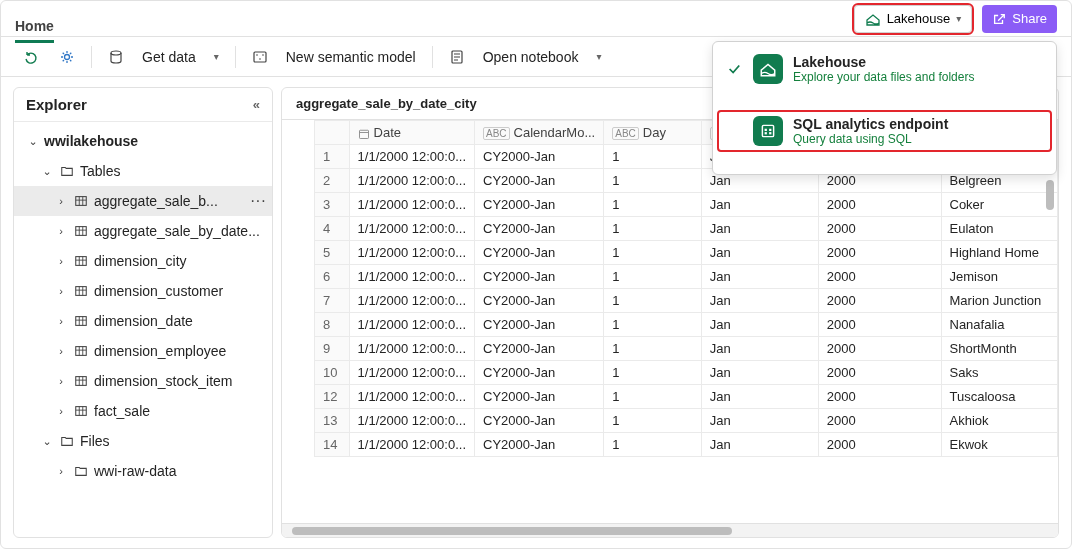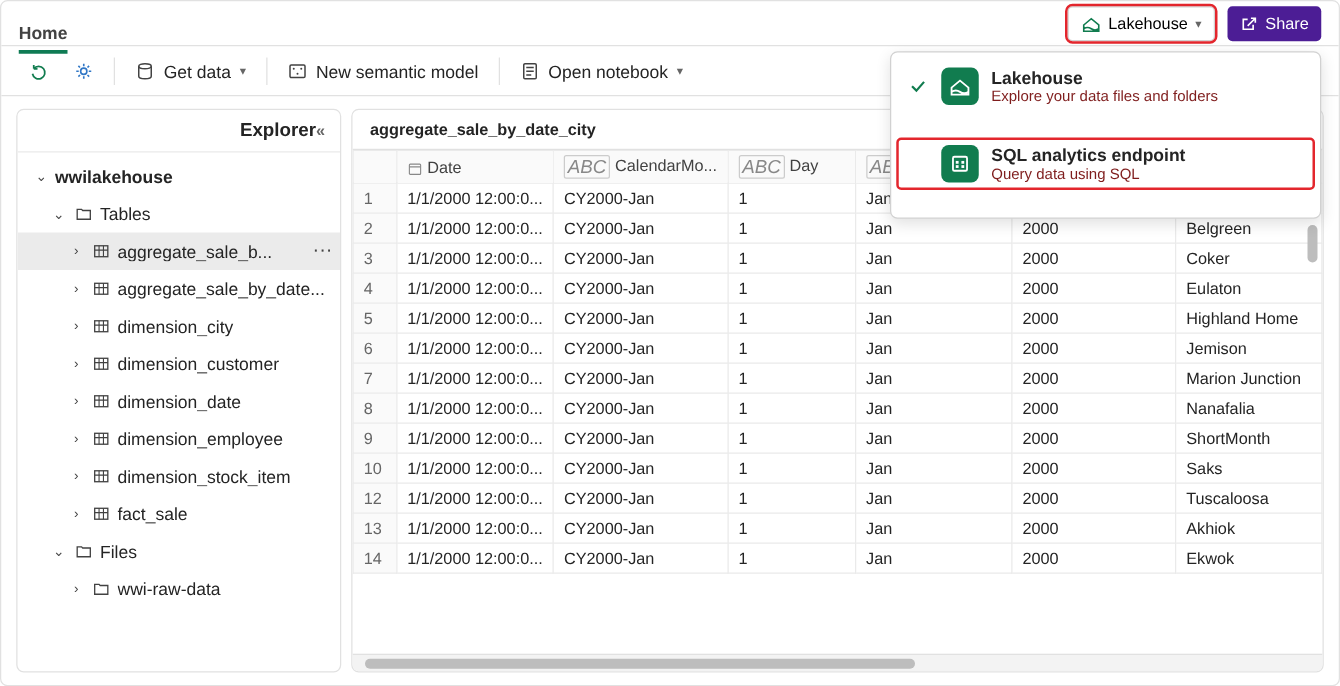"Share" .share-btn { background: #4c1d95 -> #8b5cf6 }
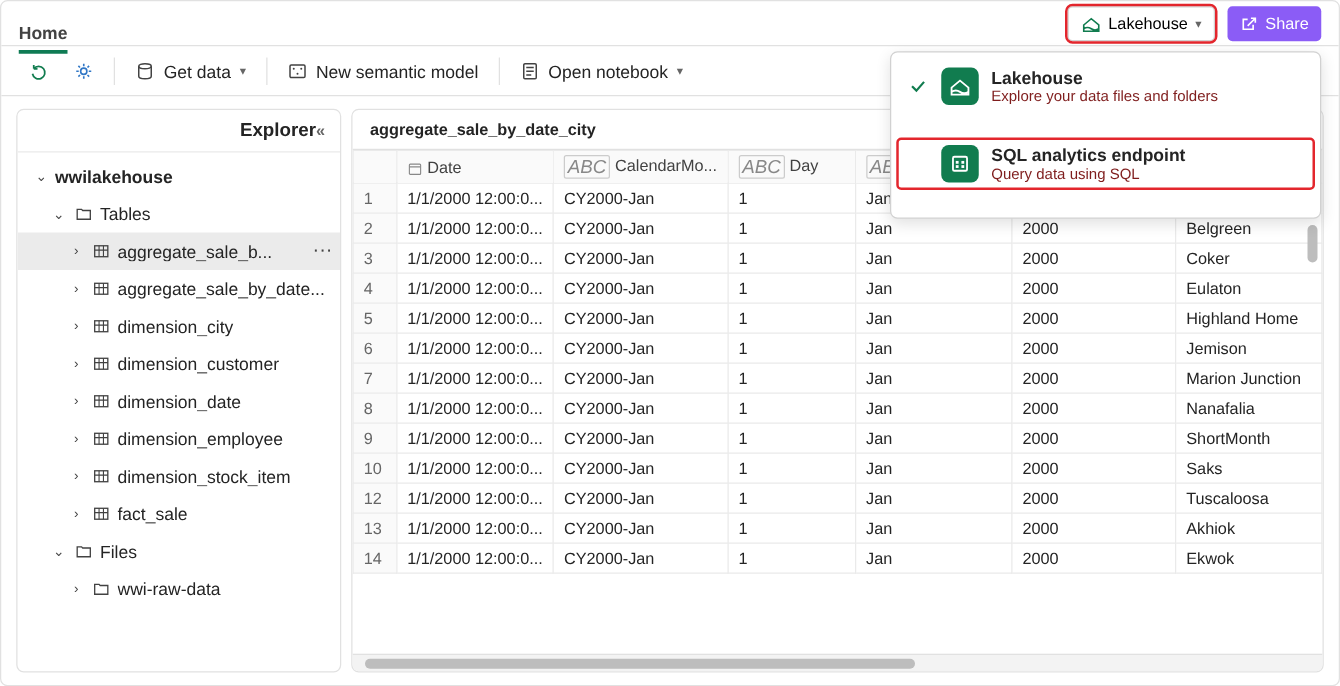"Get data" .tbtn { gap: 7px -> 18px }
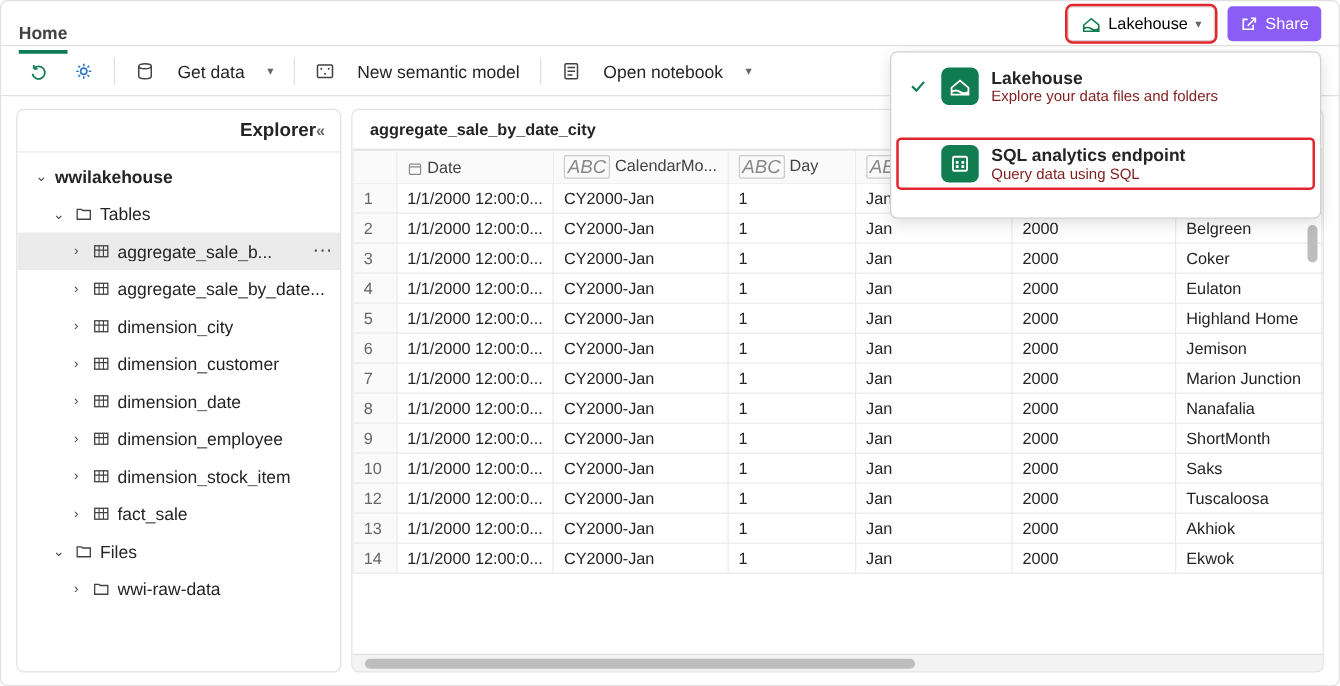"Explore your data files and" .dd-sub { color: #7f1d1d -> #15803d }
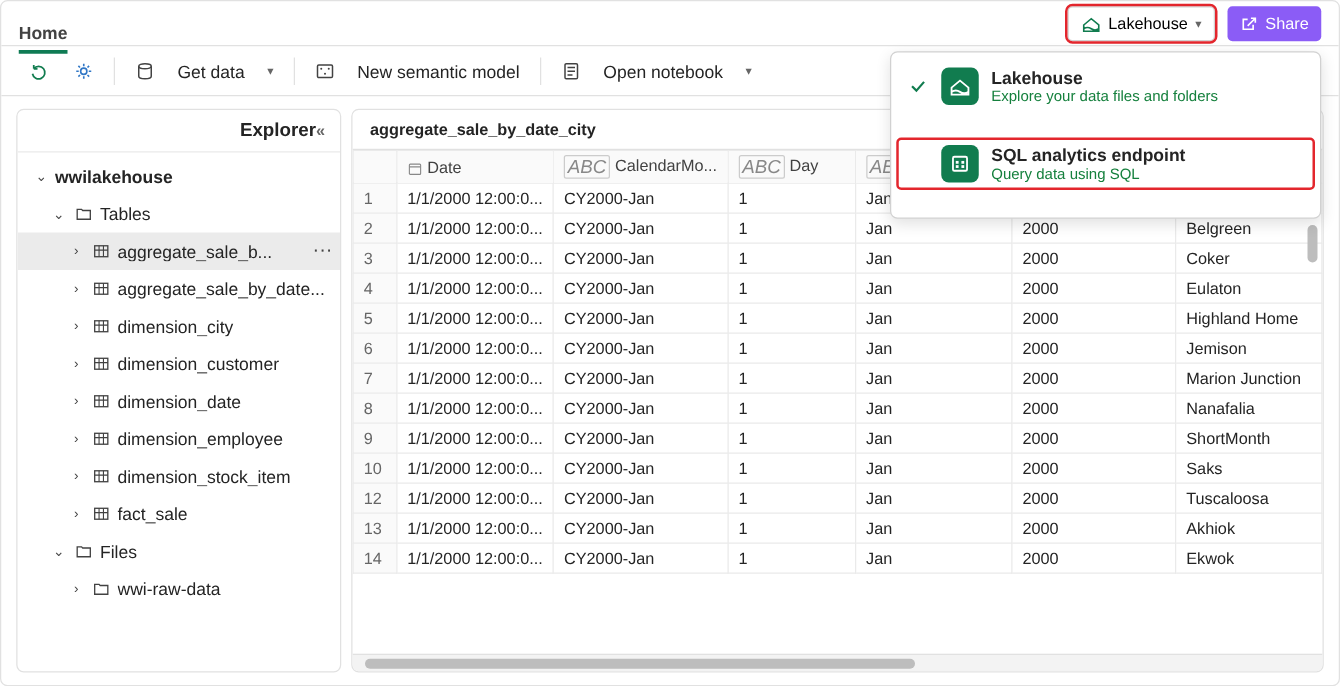"Explorer" .explorer-head { justify-content: flex-end -> space-between }
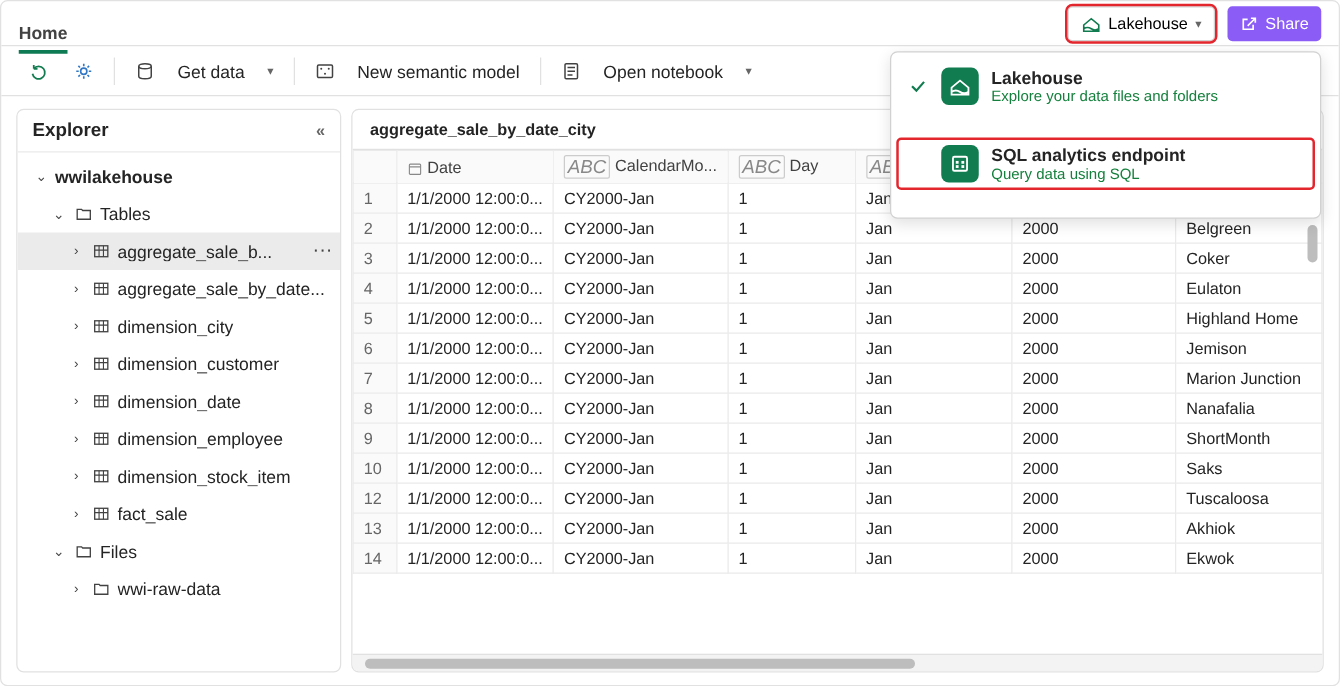"Date" .grid-wrap { padding-left: none -> 32px }
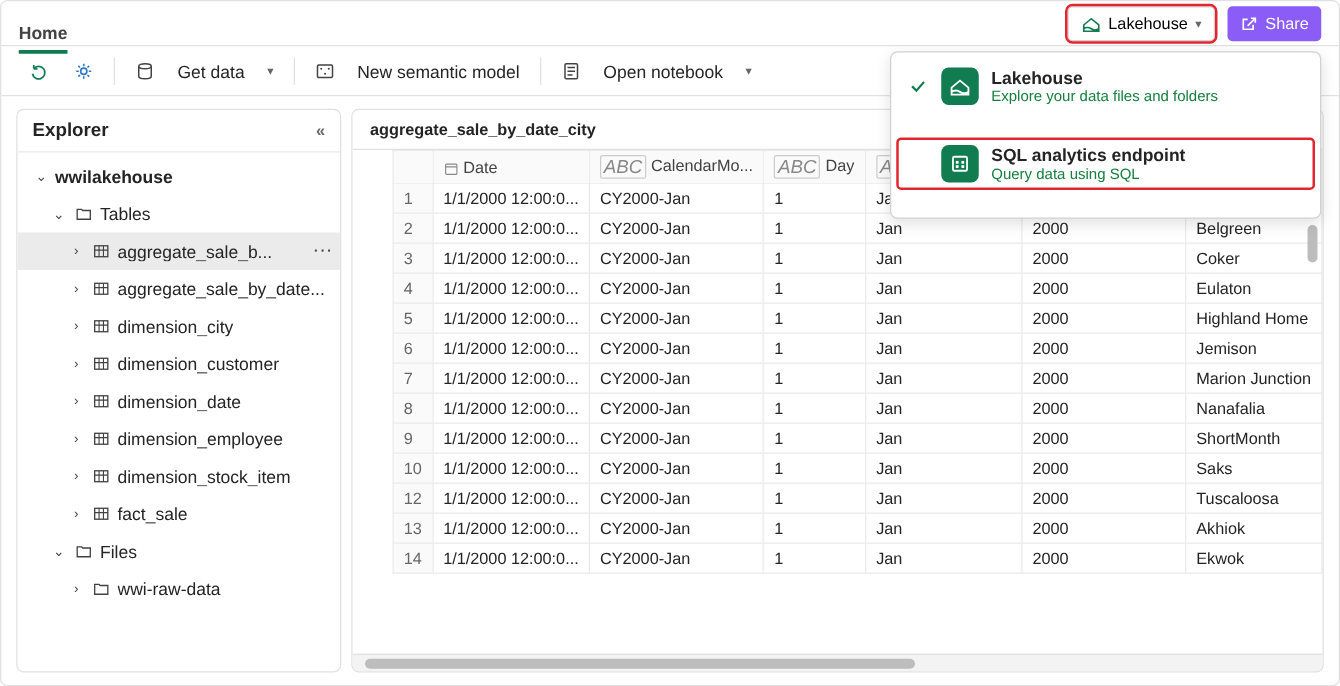"ABC" .type-tag { font-size: 15px -> 10px; font-style: italic -> none }
